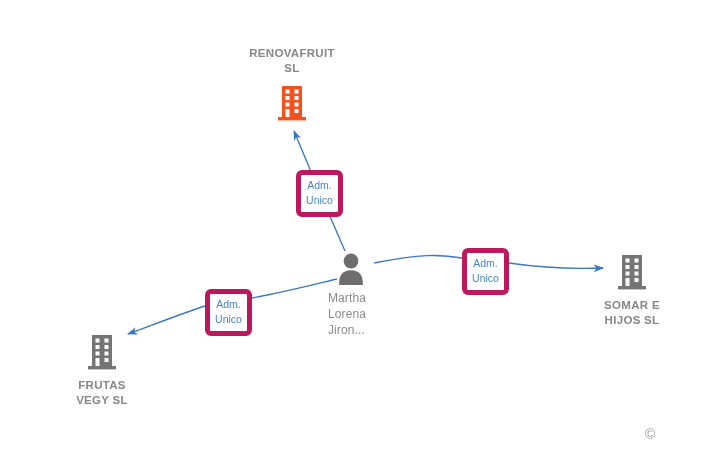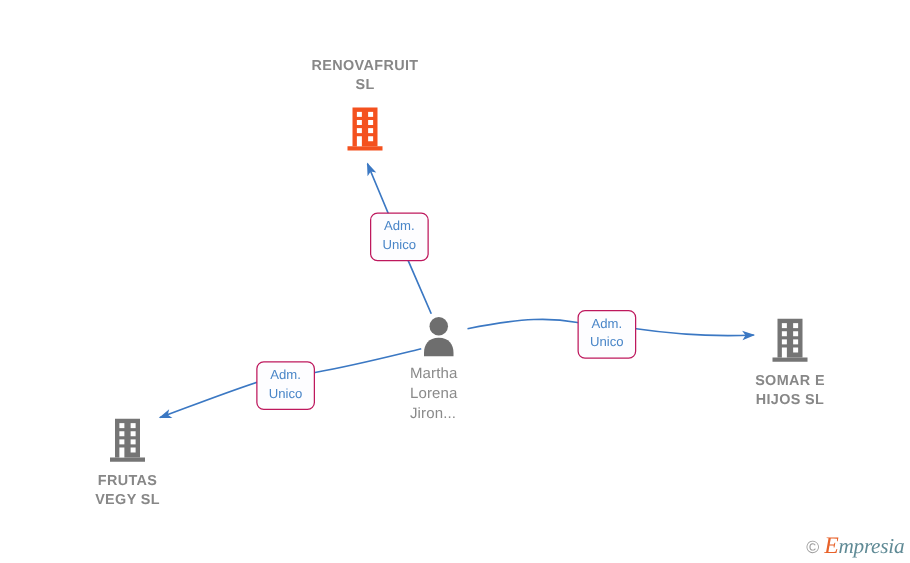"Adm." .edge-label { border: 1px solid #be185d -> 5px solid #be185d }
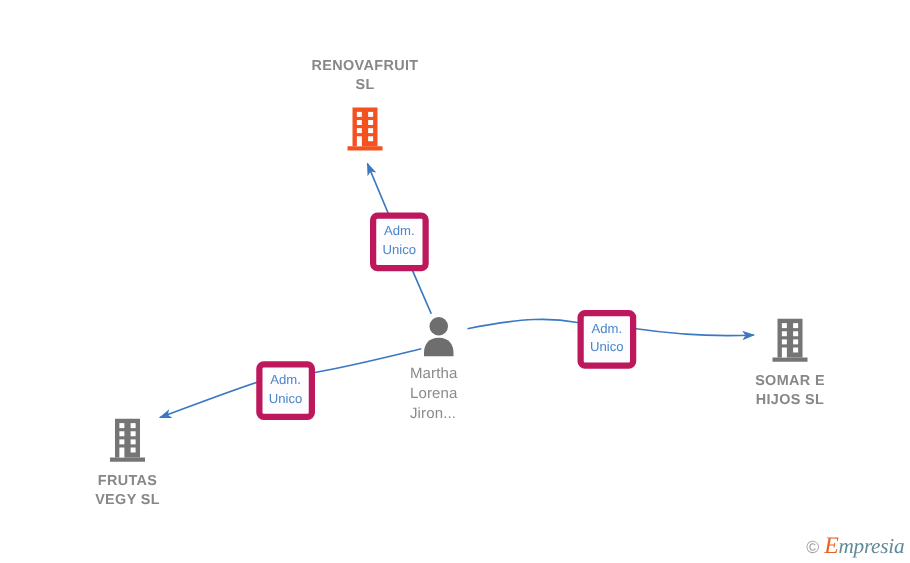"Empresia" span.brand { html: <span><span>E</span><span>mpresia</span></span> -> none }
